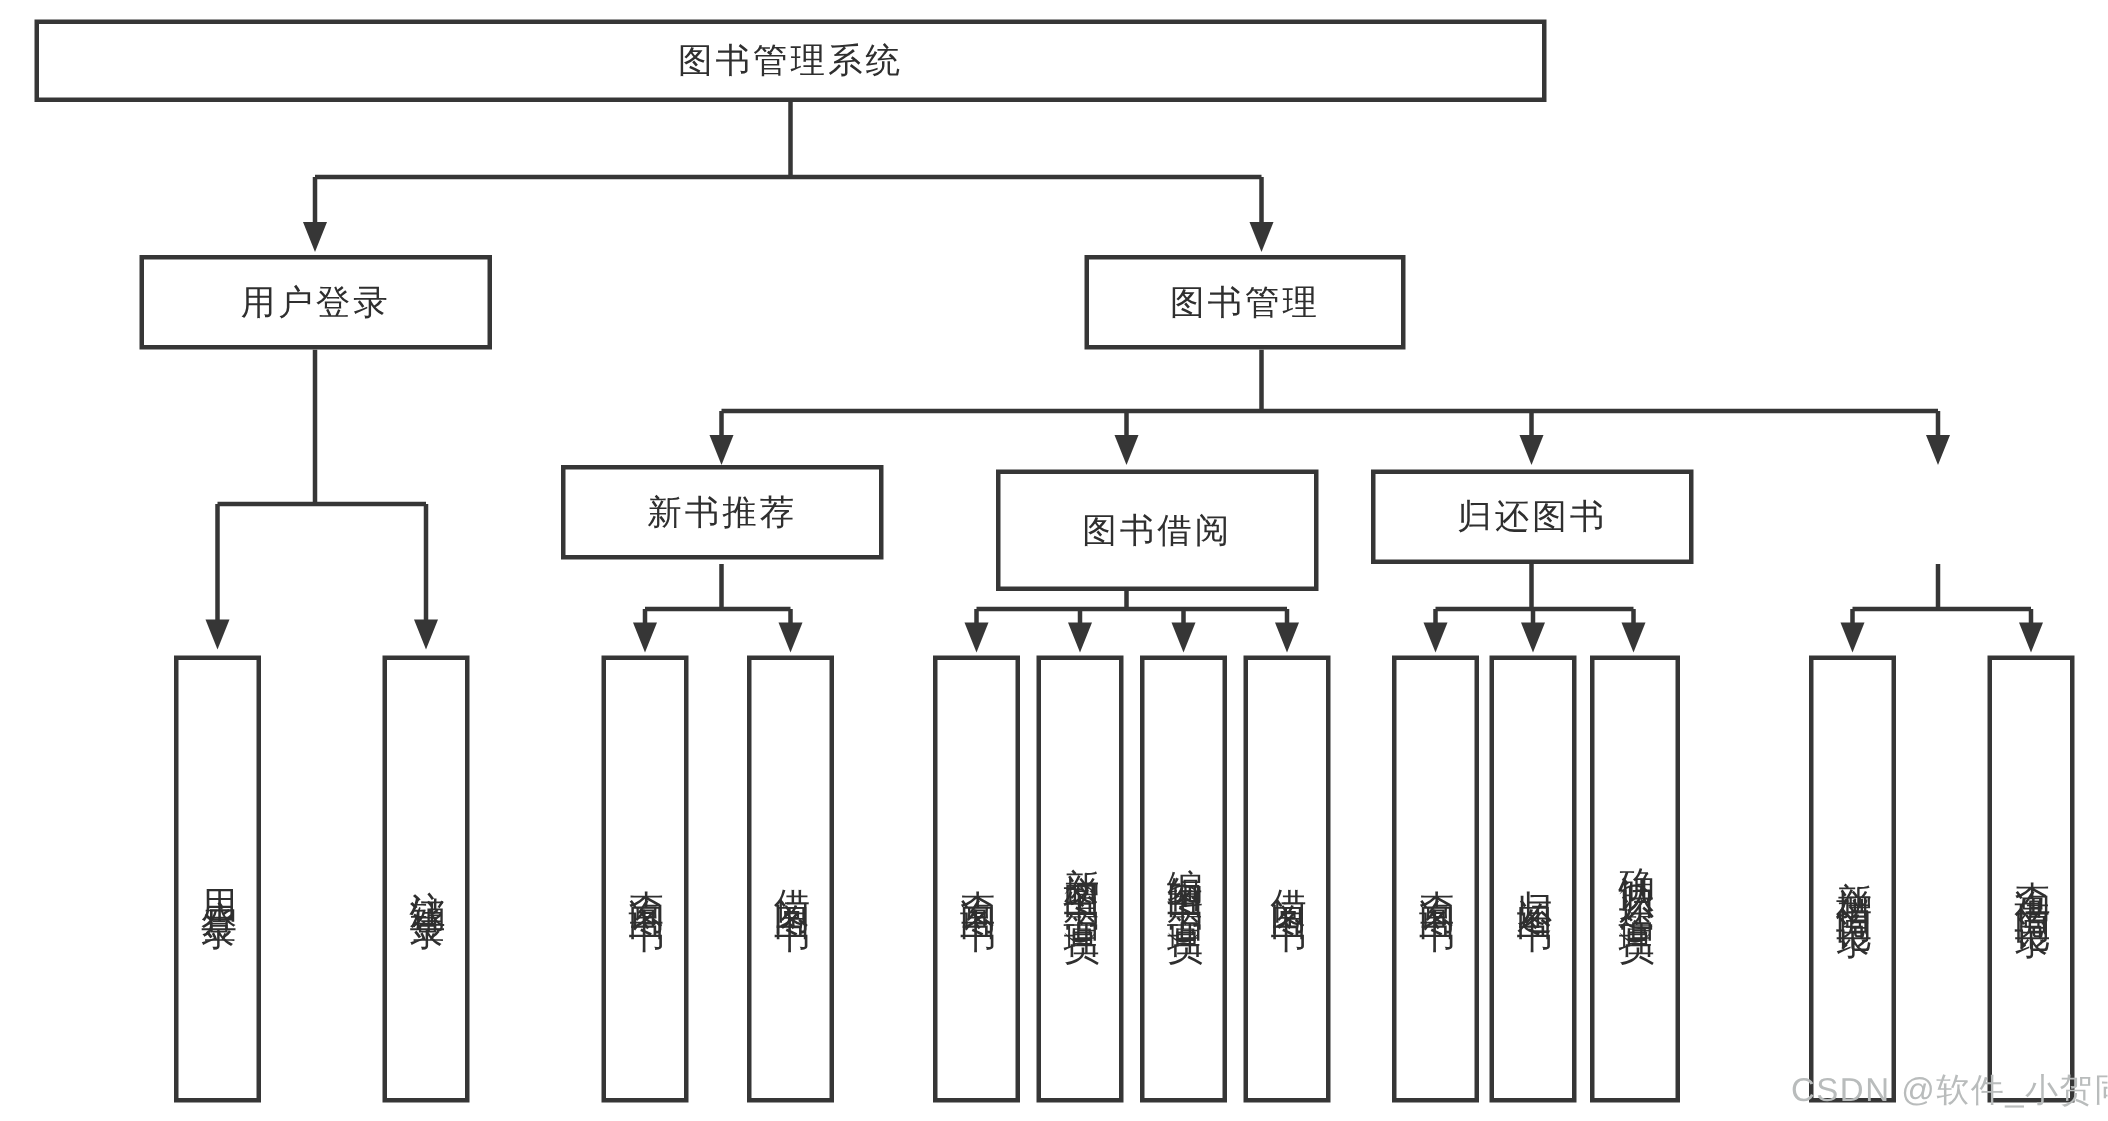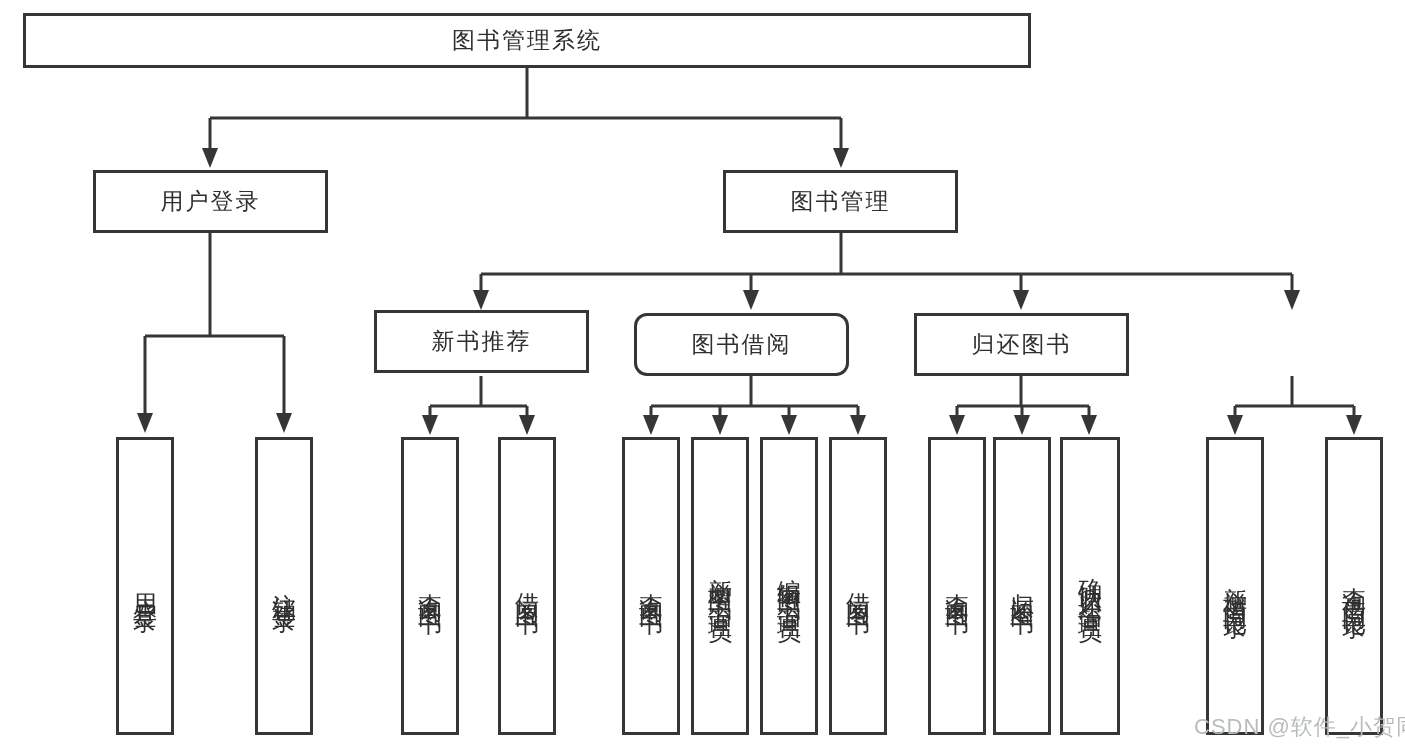"图书管理" div.node { width: 235px -> 214px }
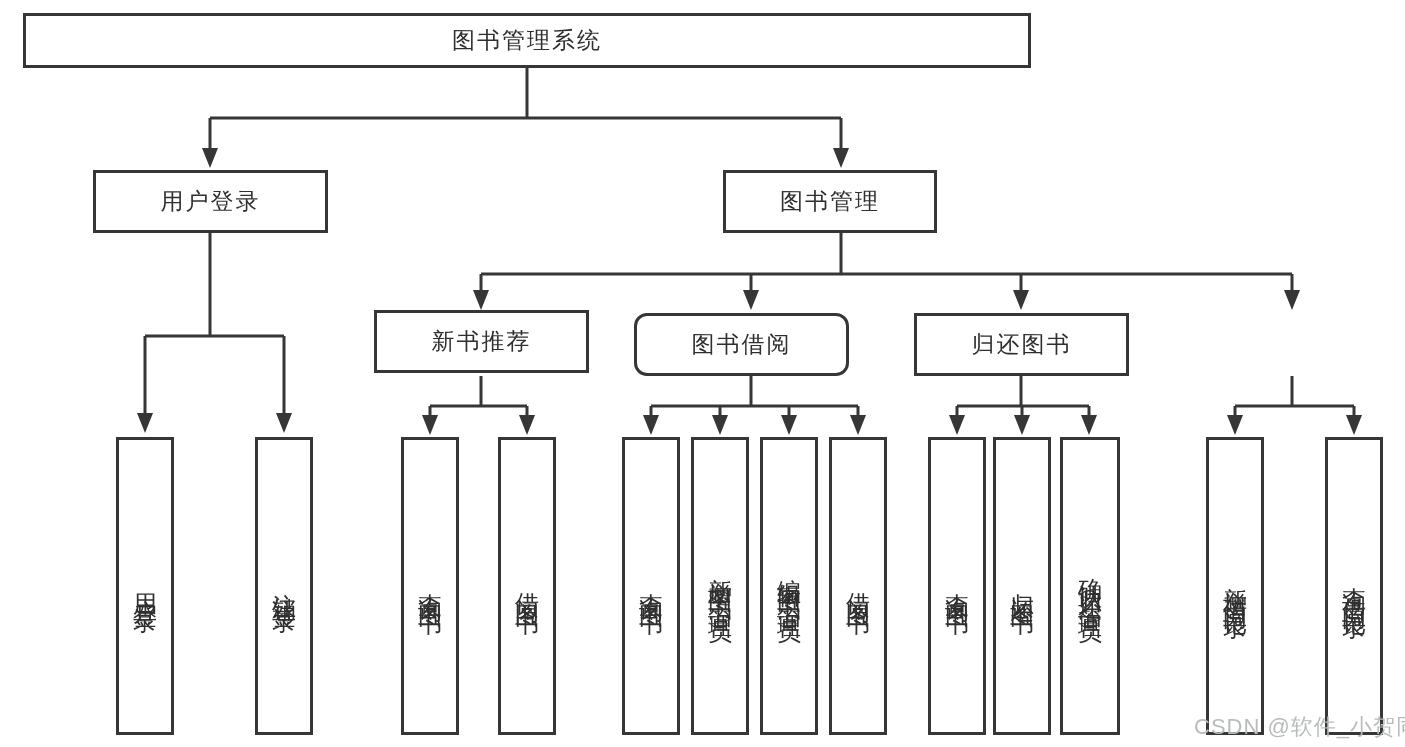"图书借阅" div.node { border-radius: 13px -> none; height: 63px -> 81px; left: 623px -> 653px }
